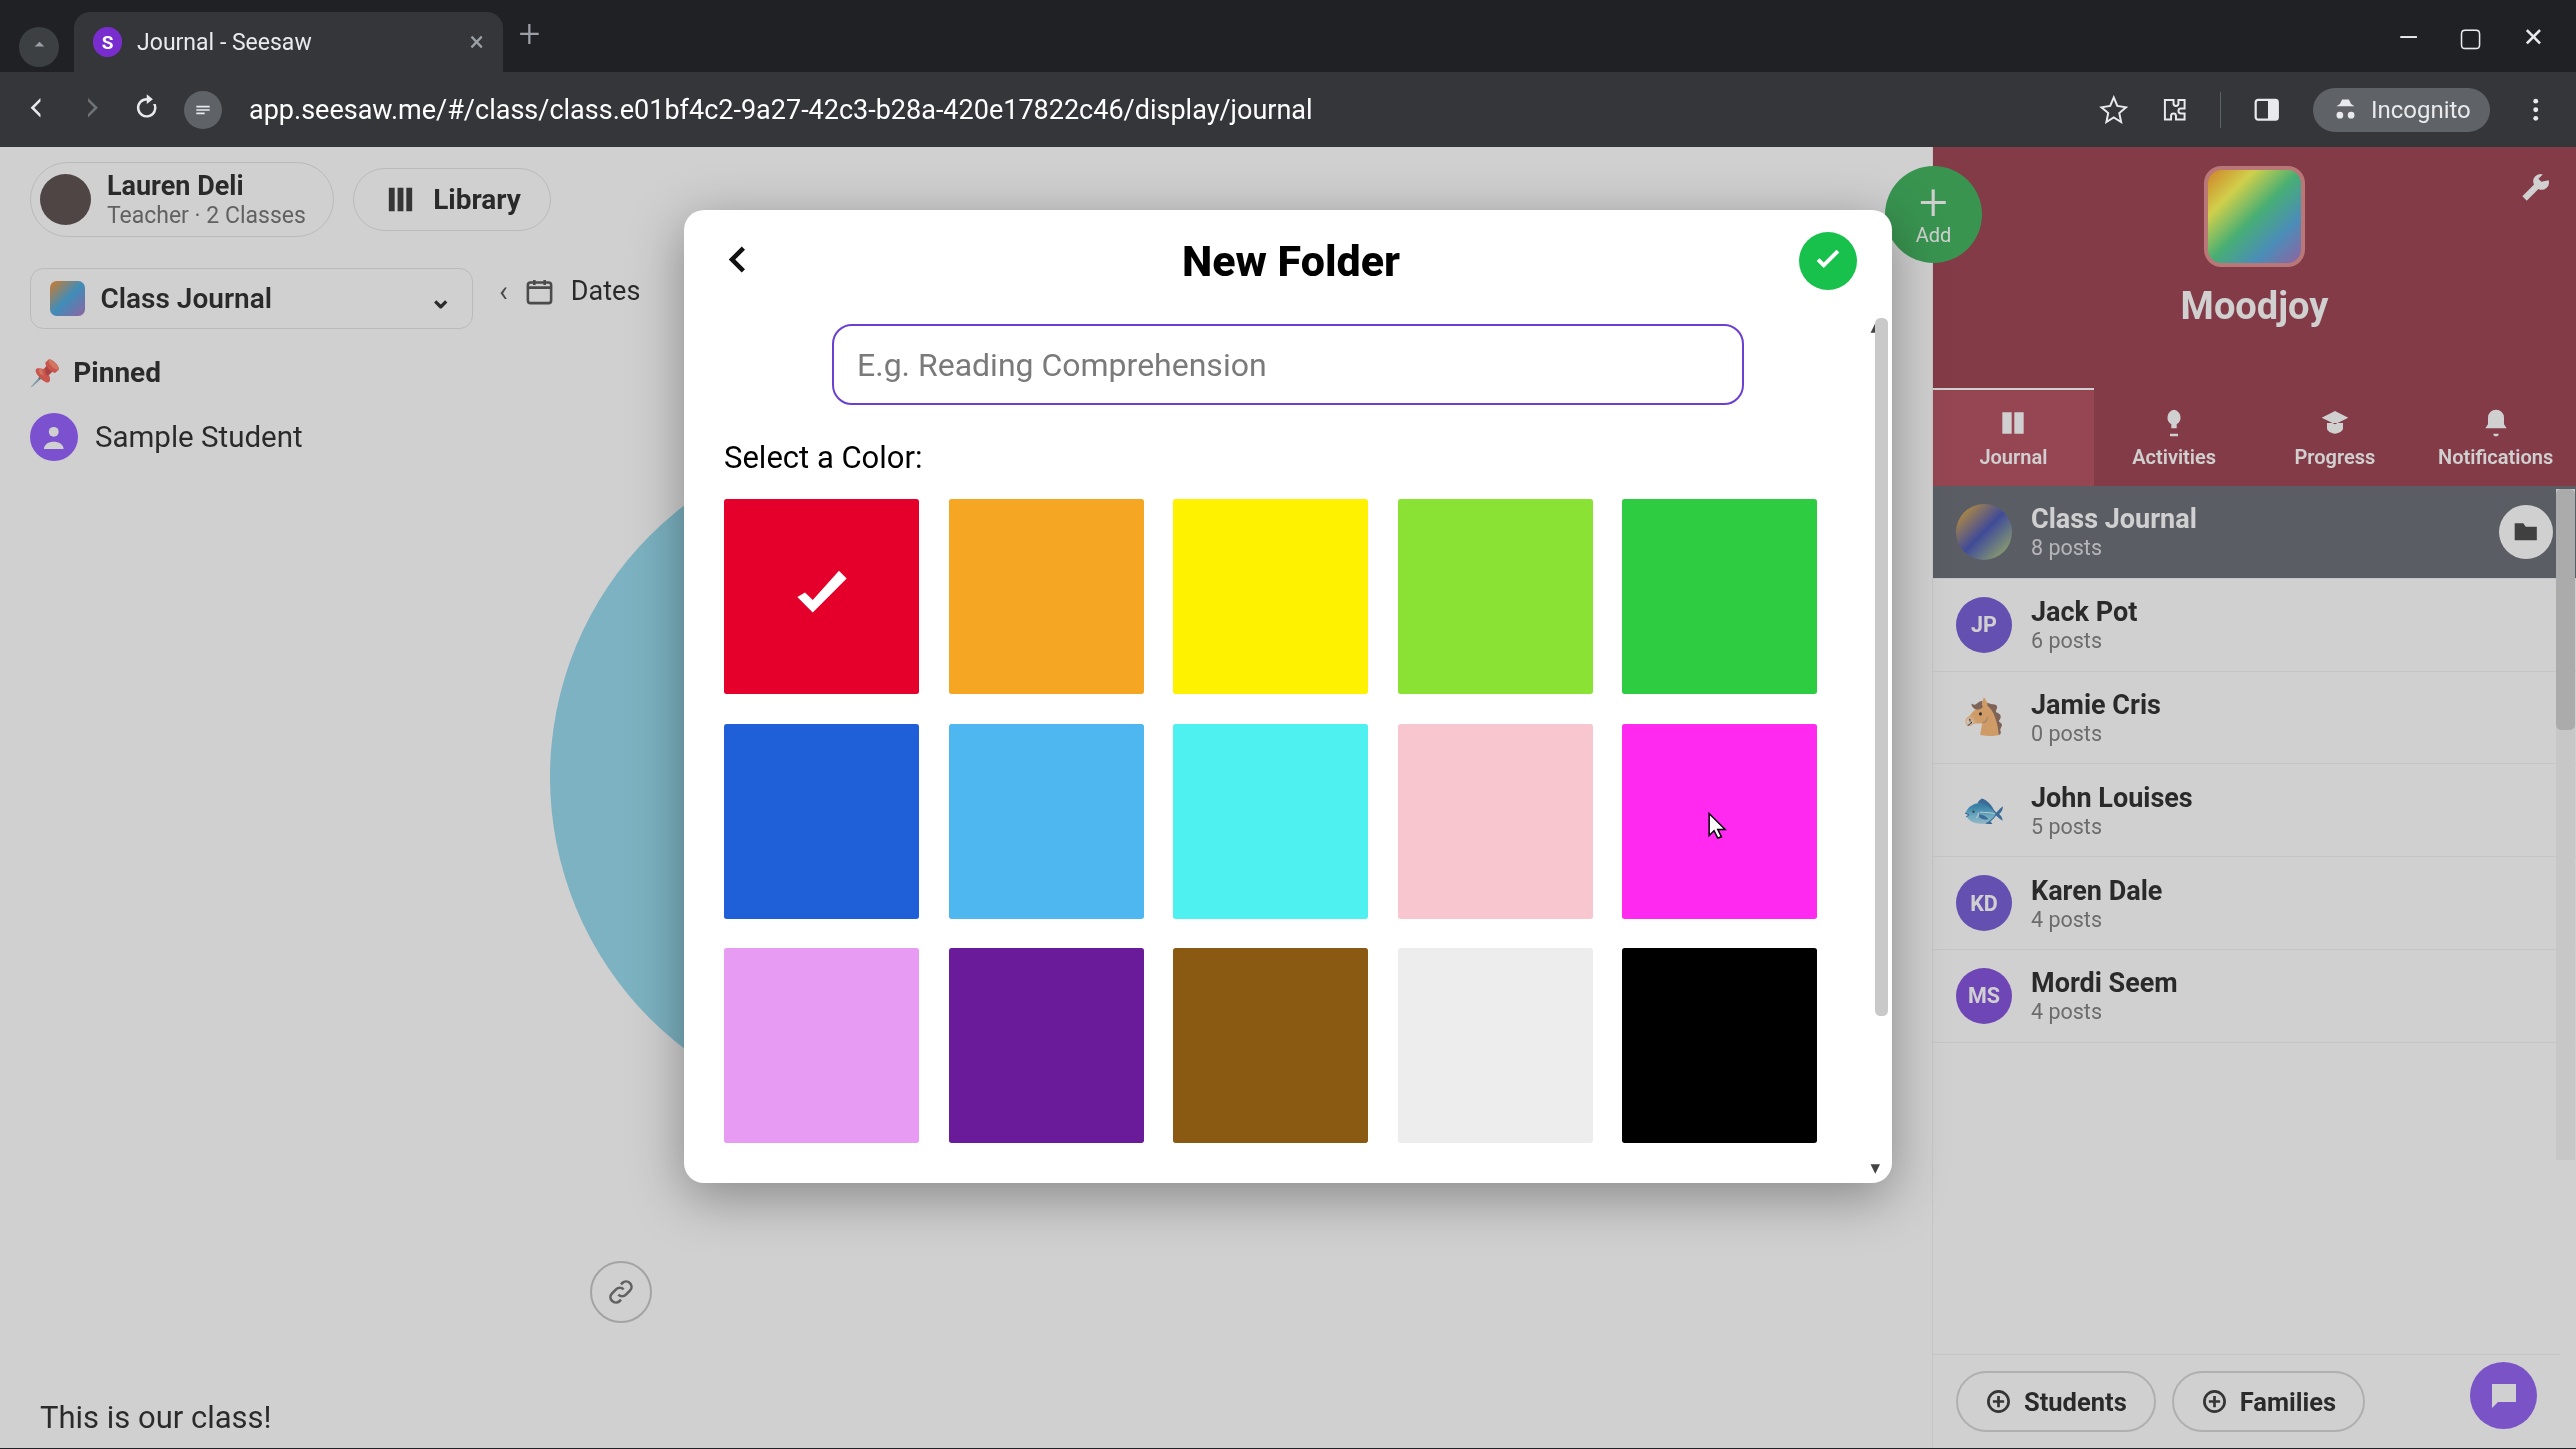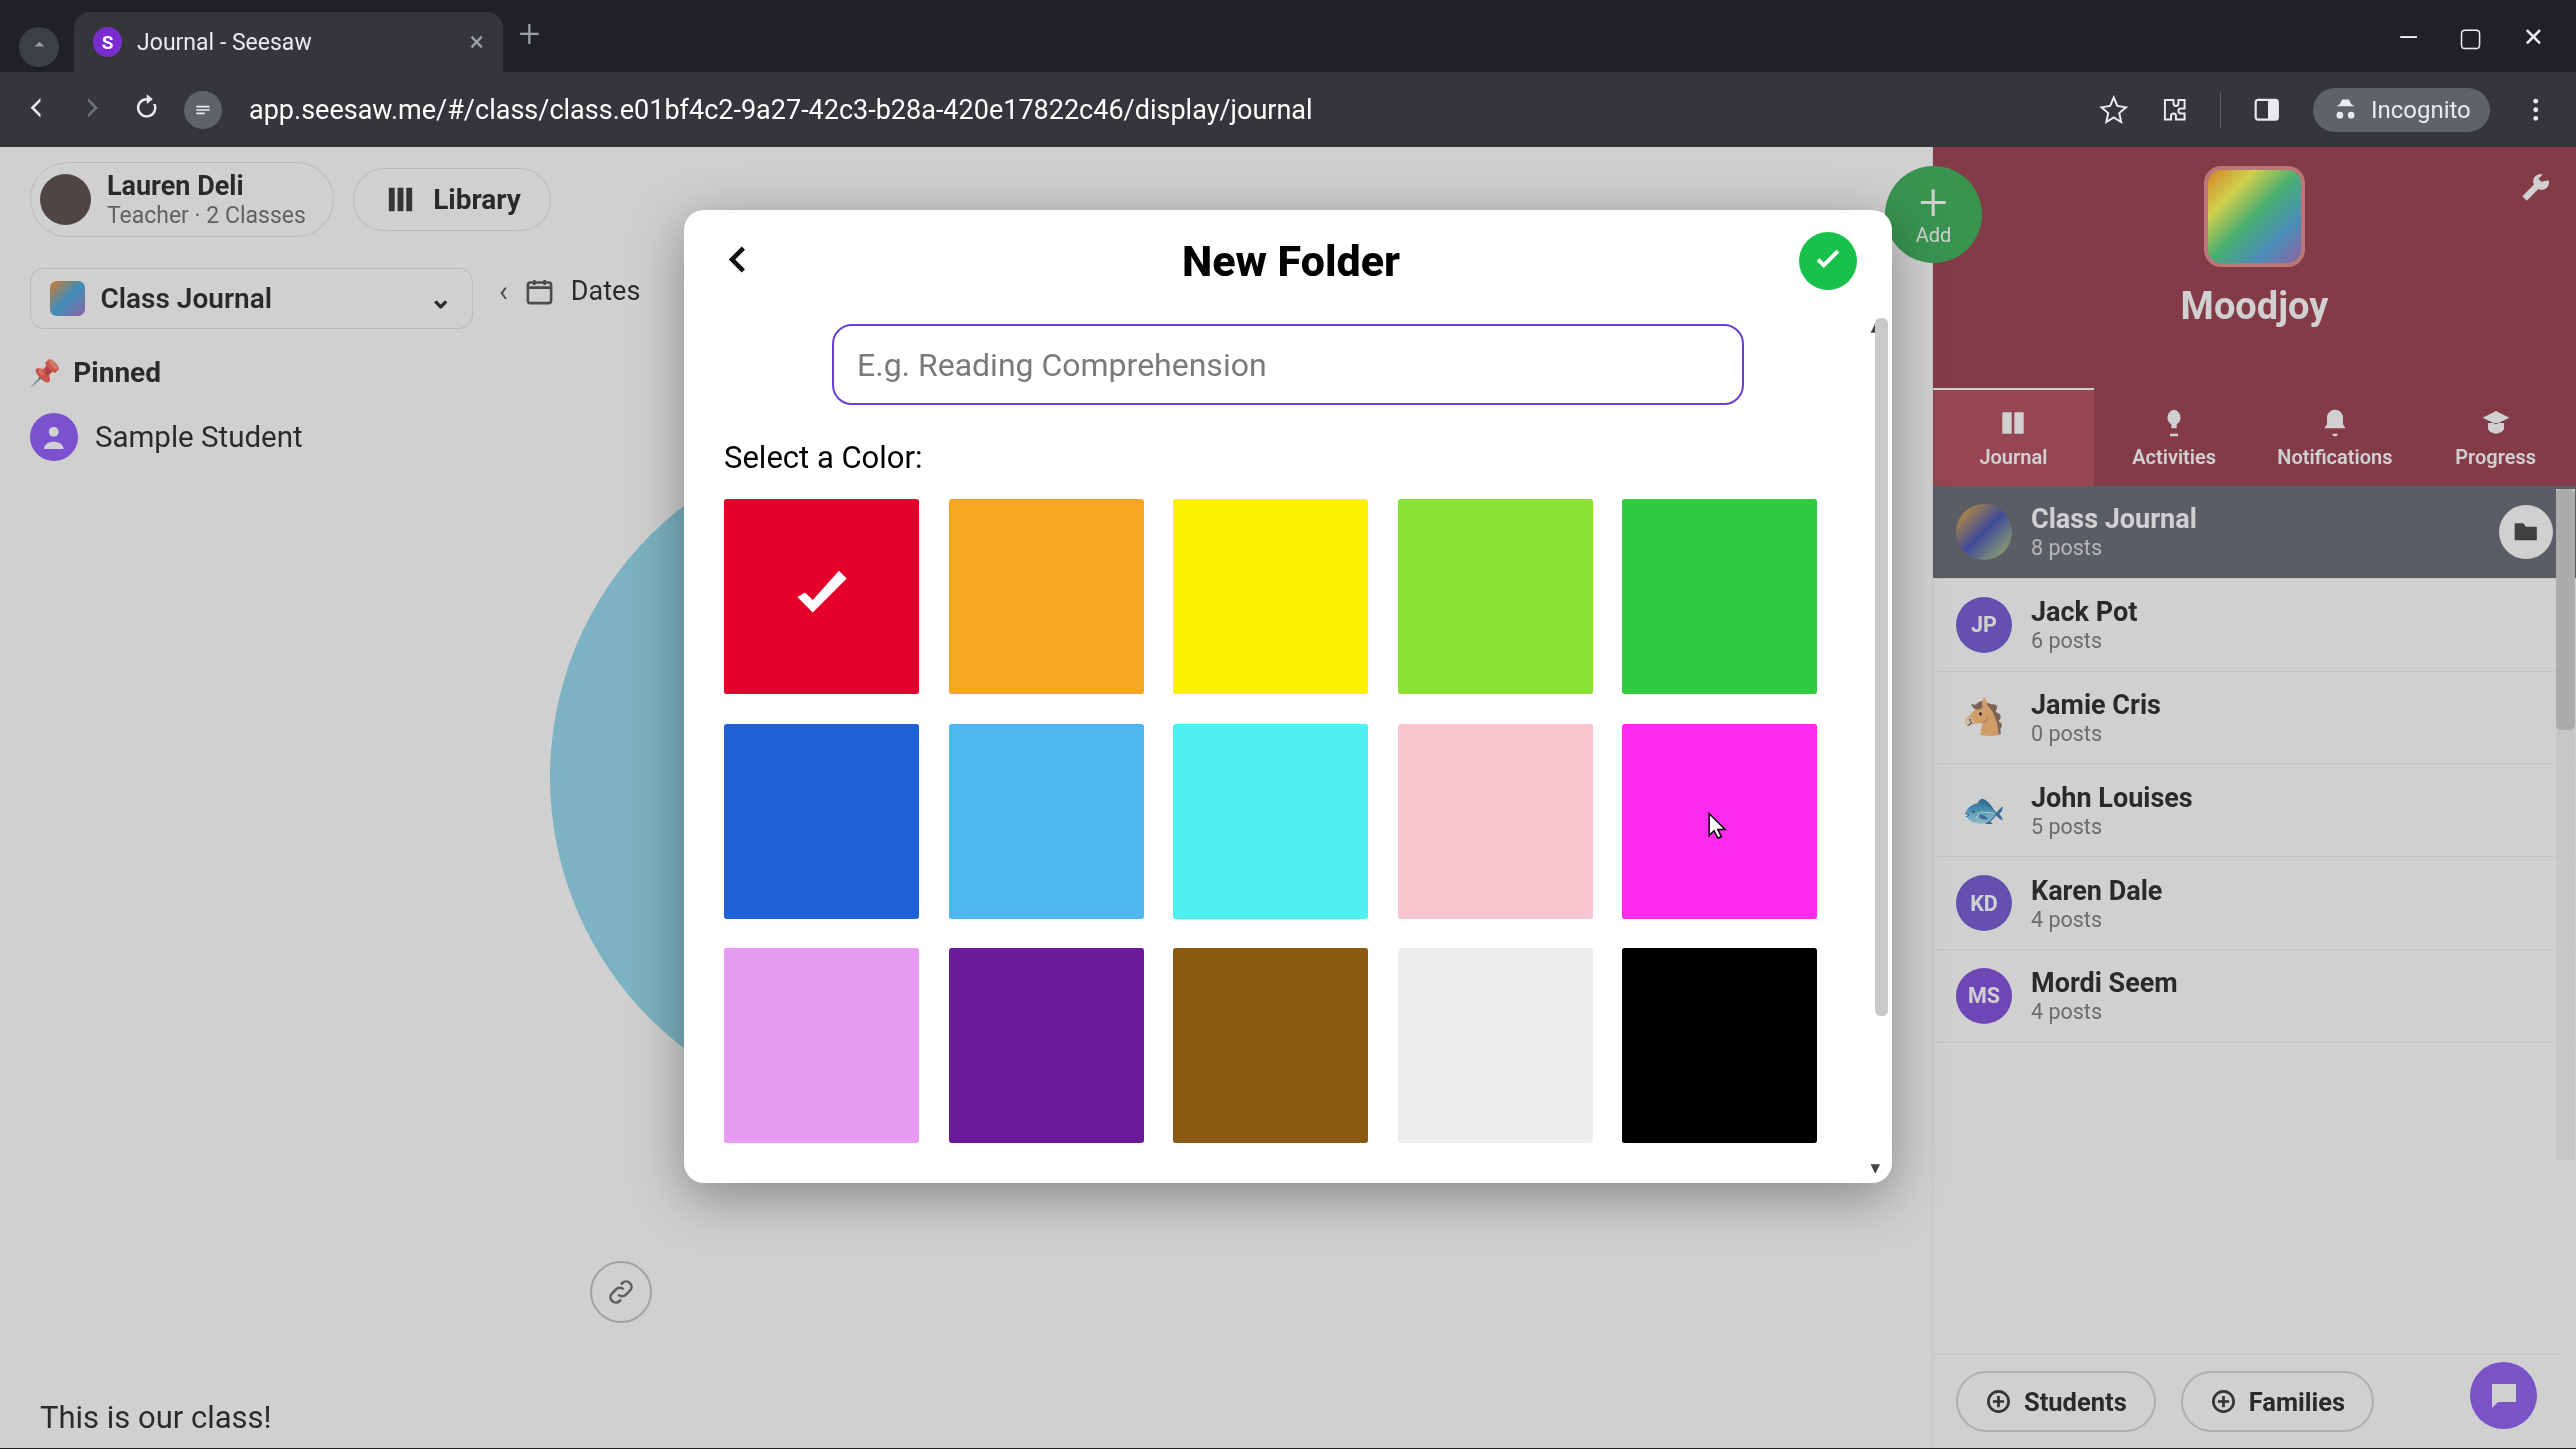"Notifications" div.t { order: before "Progress" -> after "Progress" }
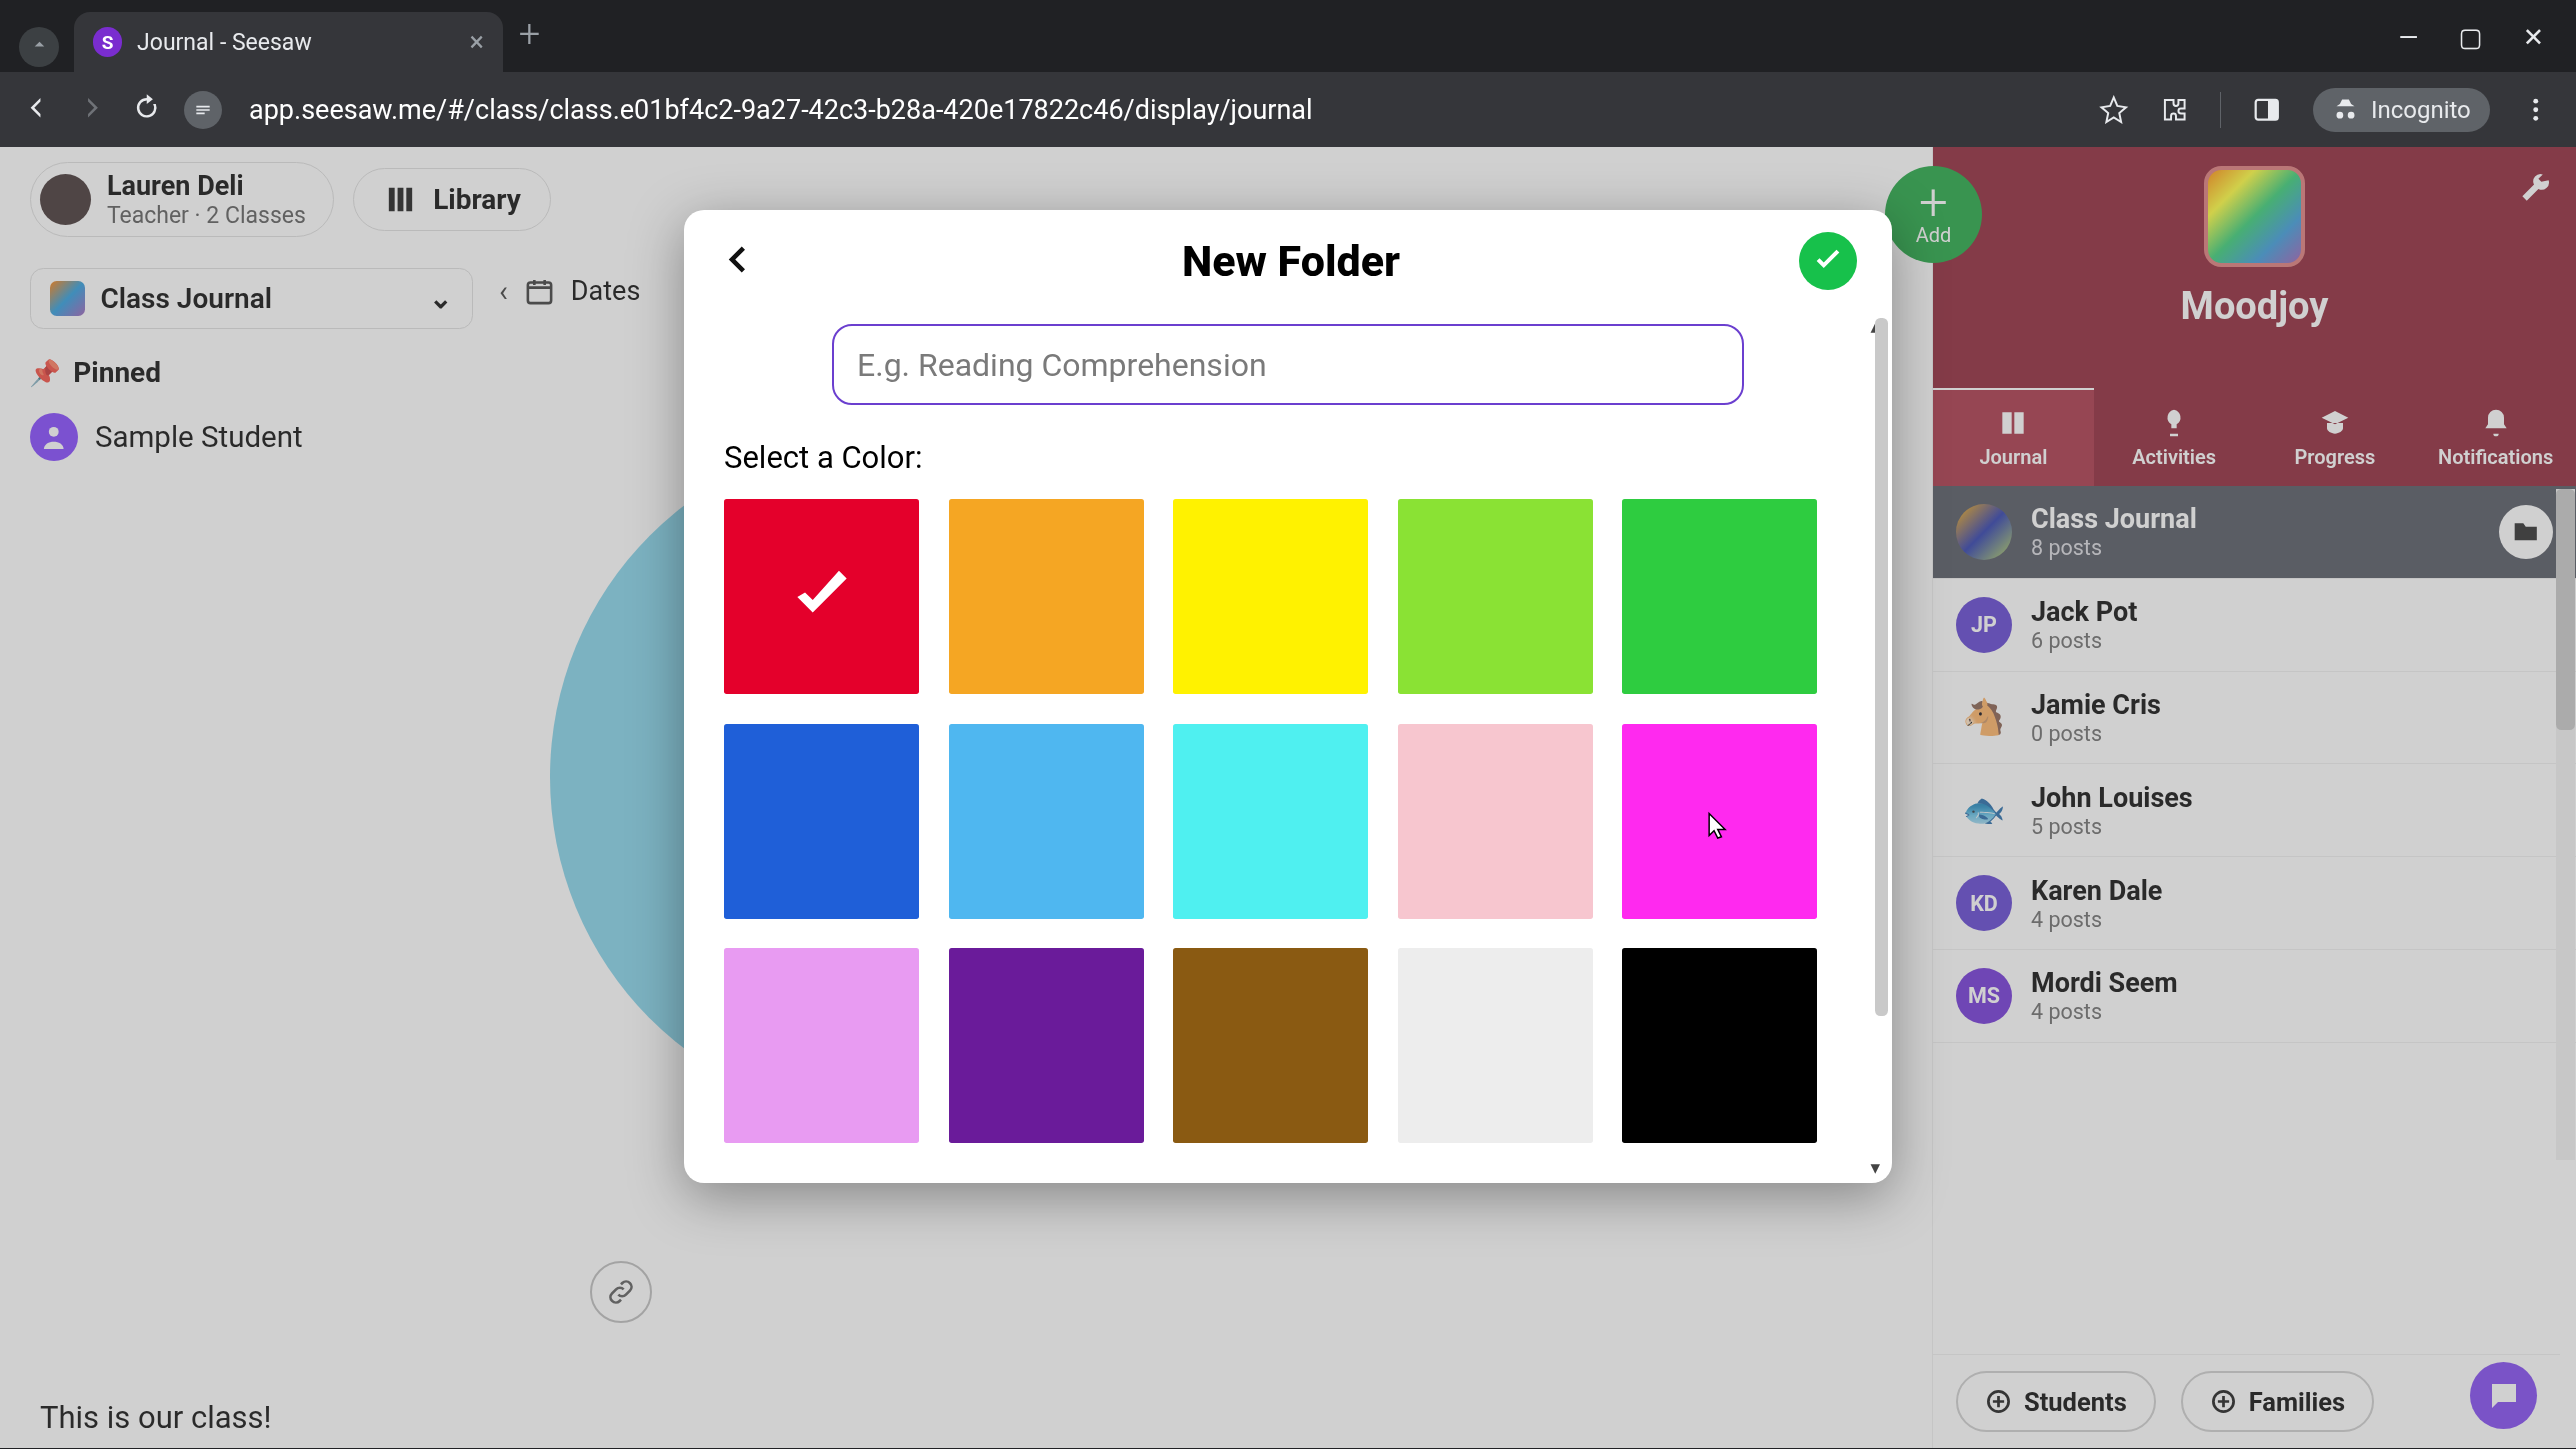"Students" .rail-footer { gap: 25px -> 16px }
